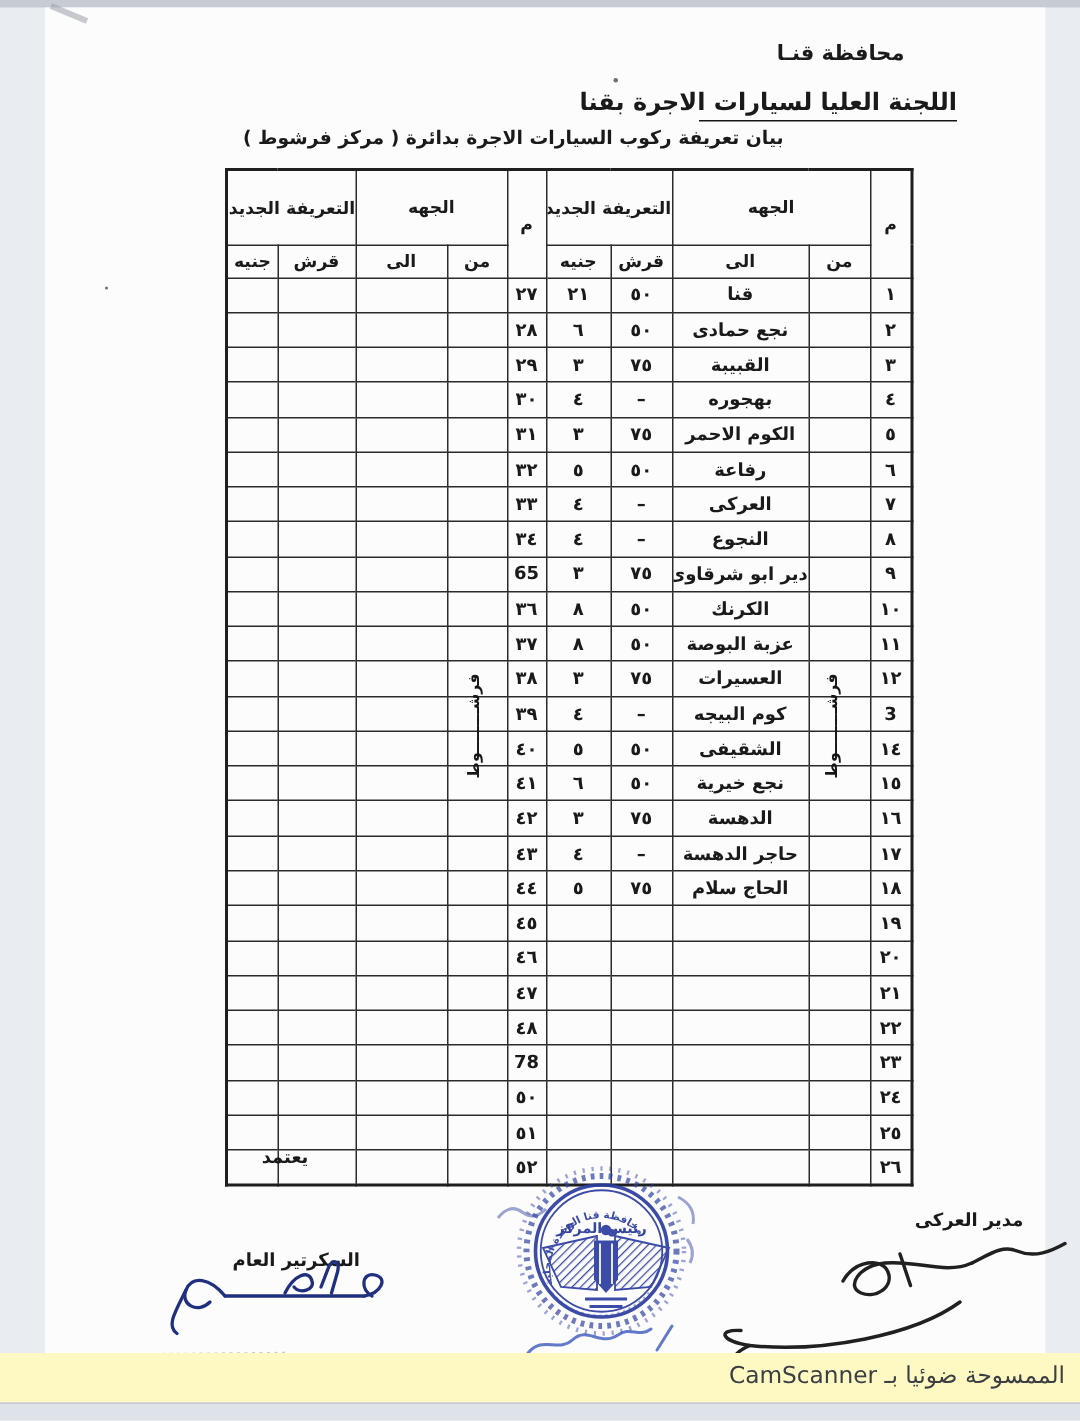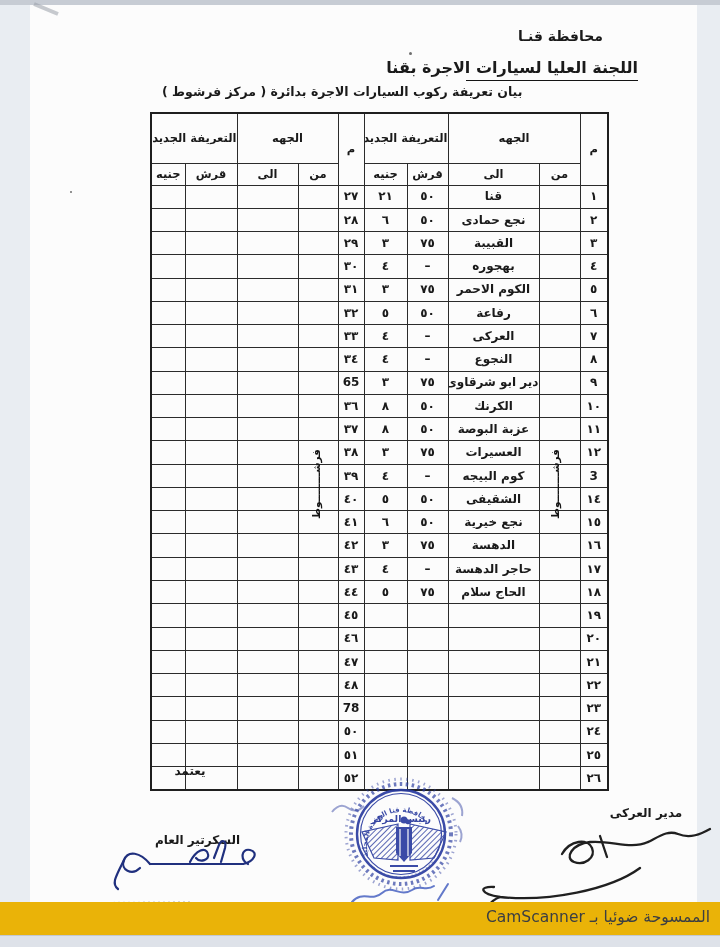"الممسوحة ضوئيا بـ CamScanner" #camscanner-bar { background: #eab308 -> #fef9c3 }
